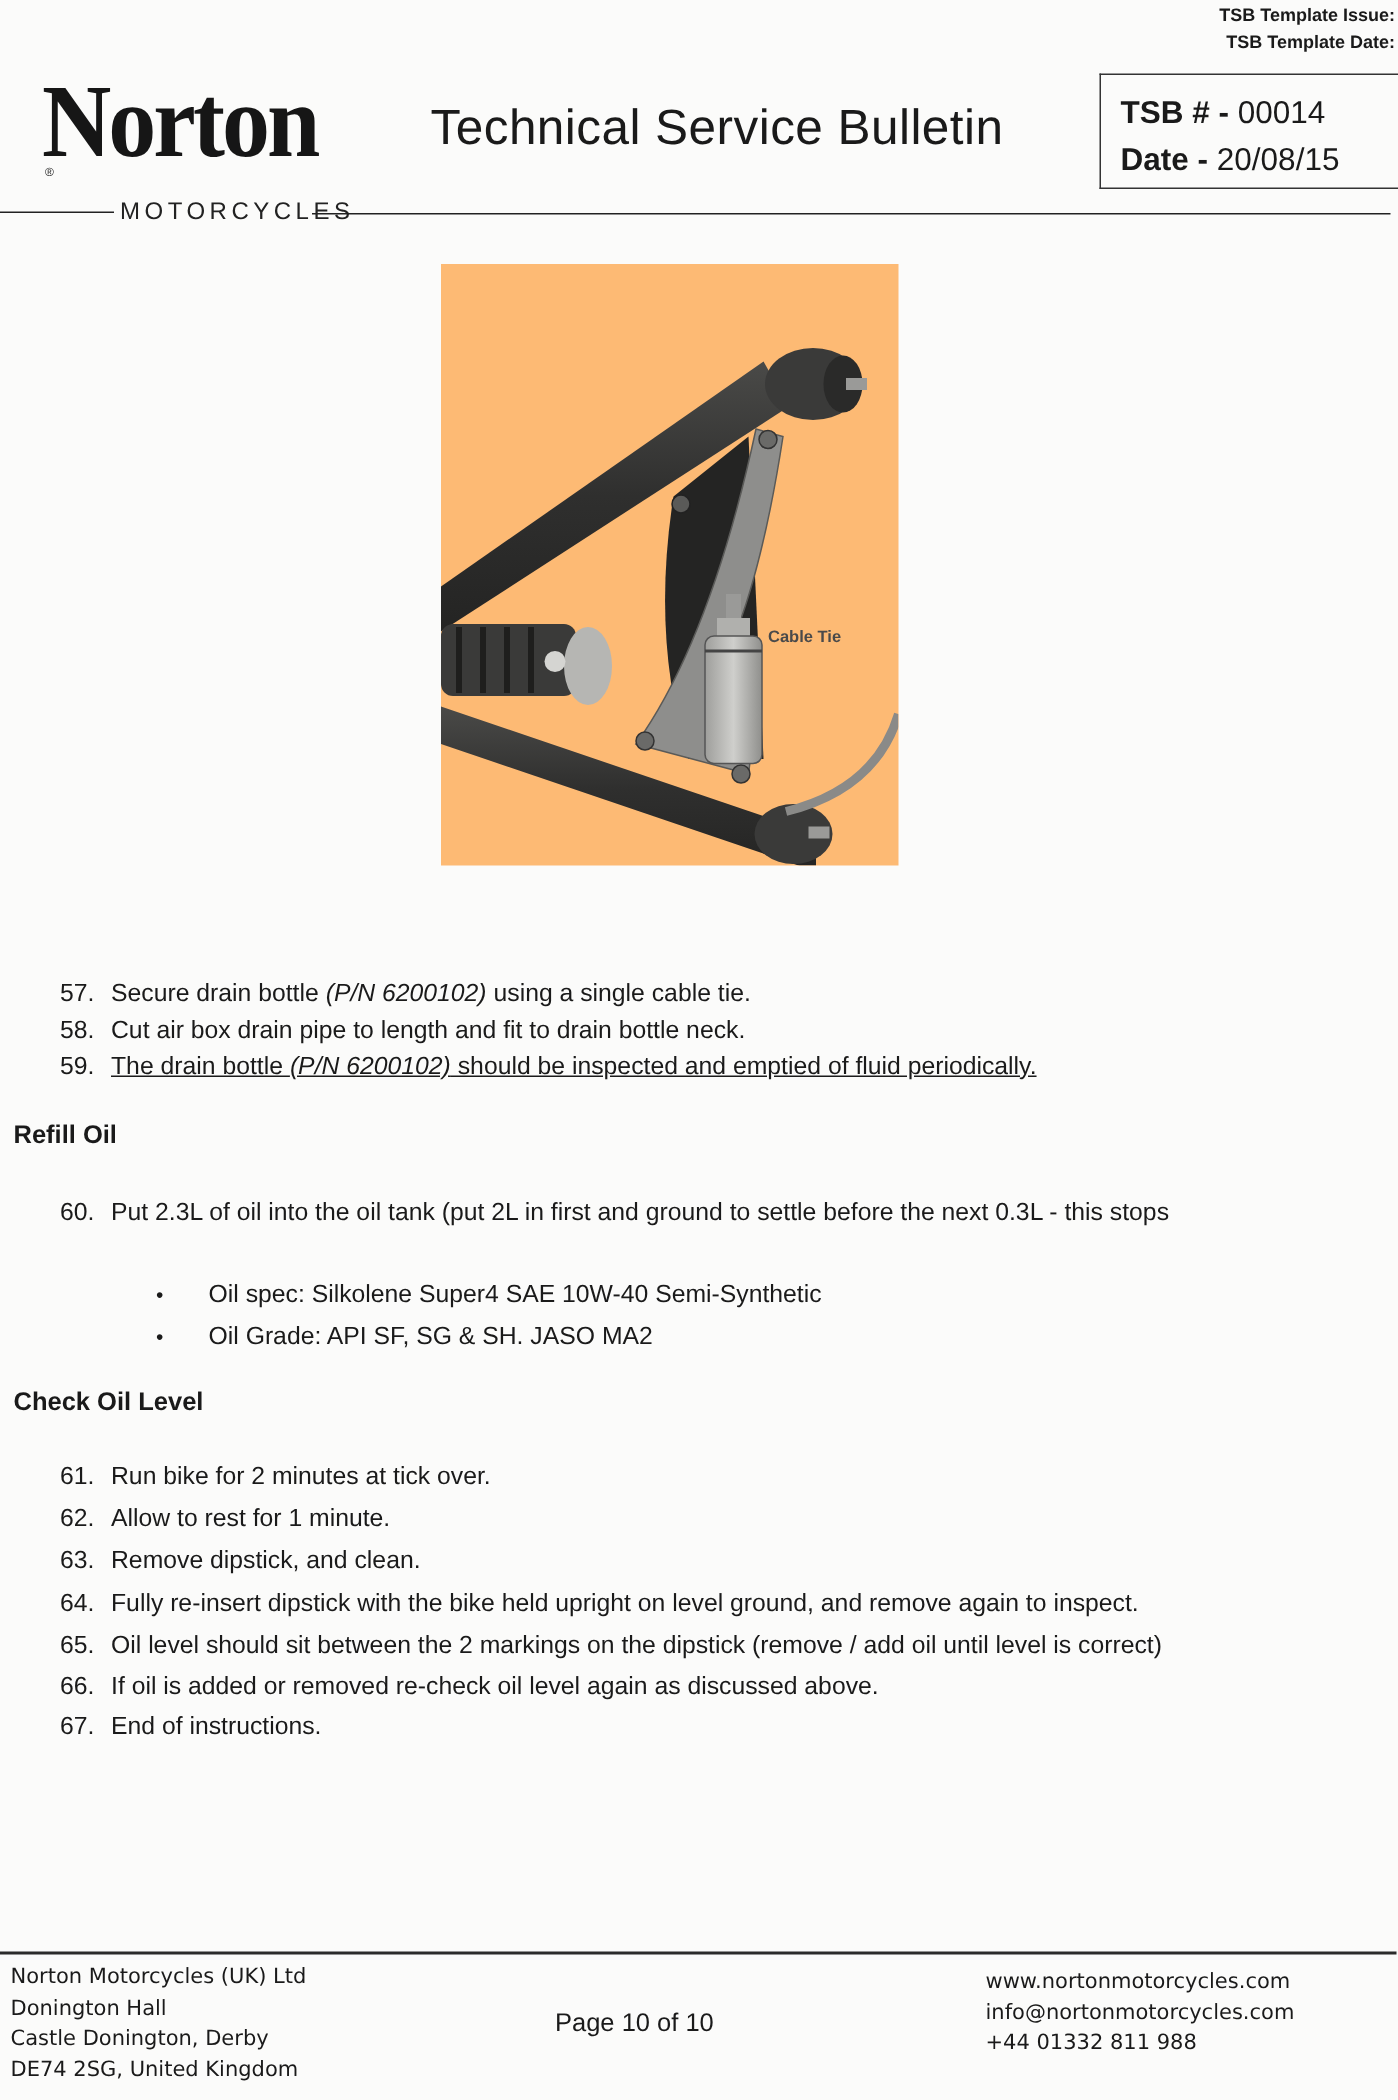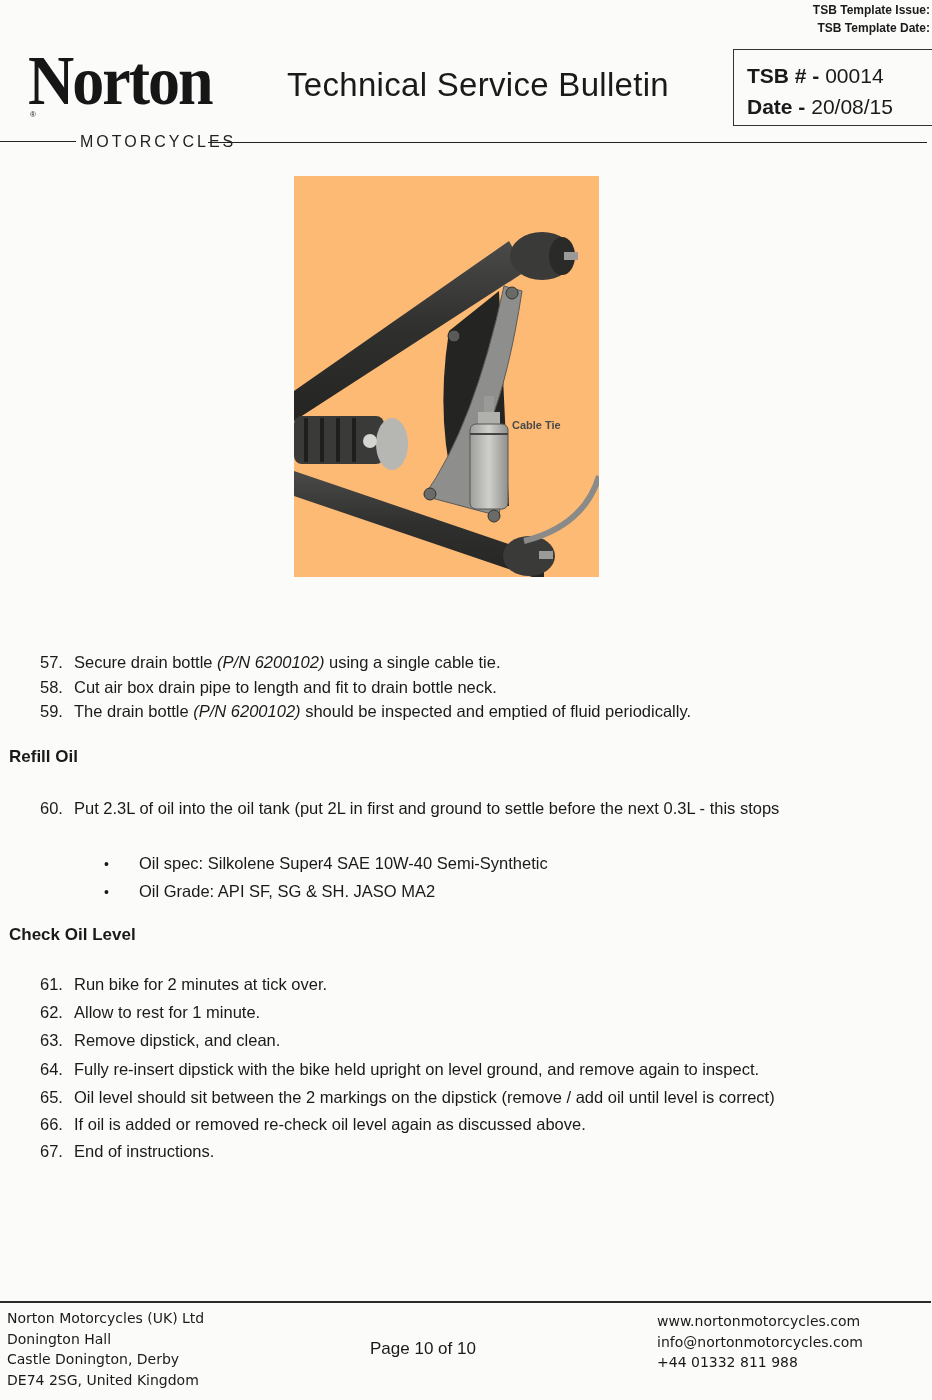"59. The drain bottle (P/N" div.abs { text-decoration: none -> underline }
